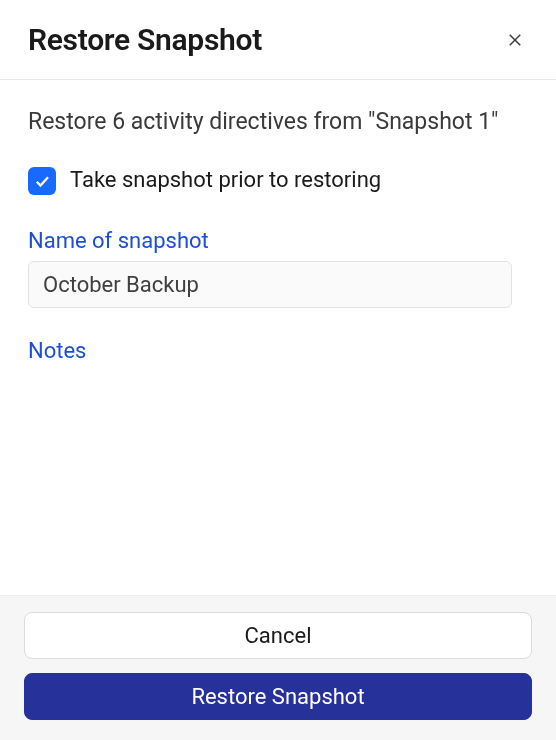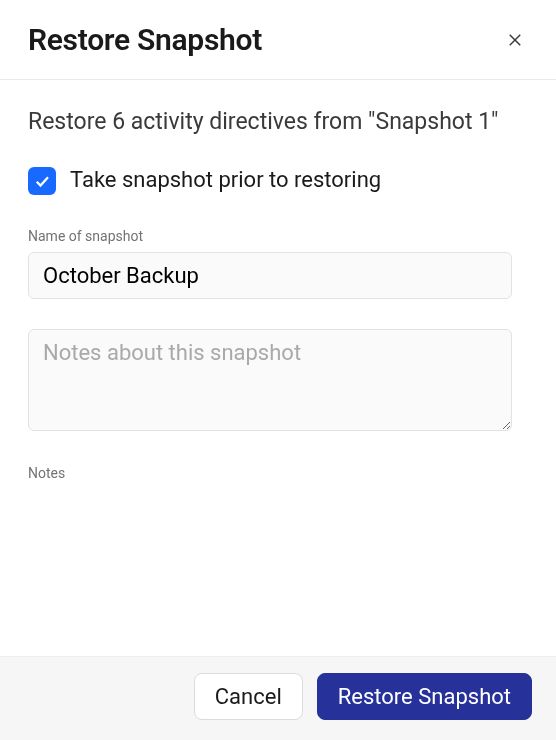"Name of snapshot" .field-label { color: #737373 -> #1d4ed8; font-size: 14px -> 22px }
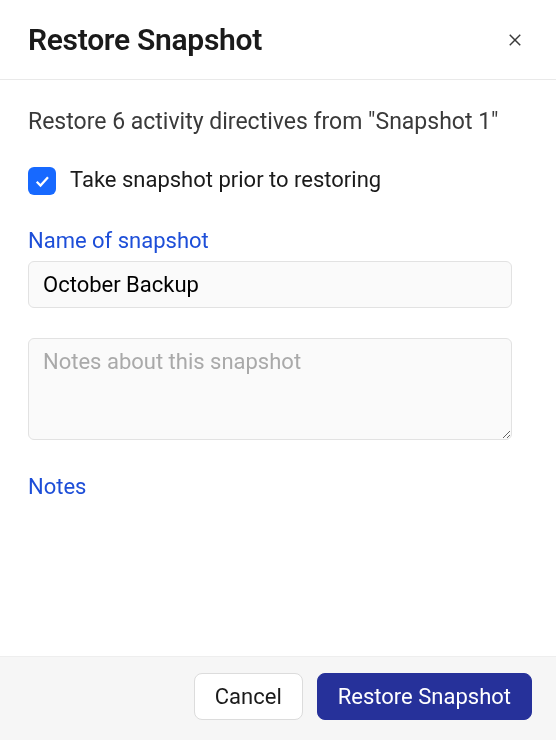"October Backup" .text-input { color: #000000 -> #404040 }
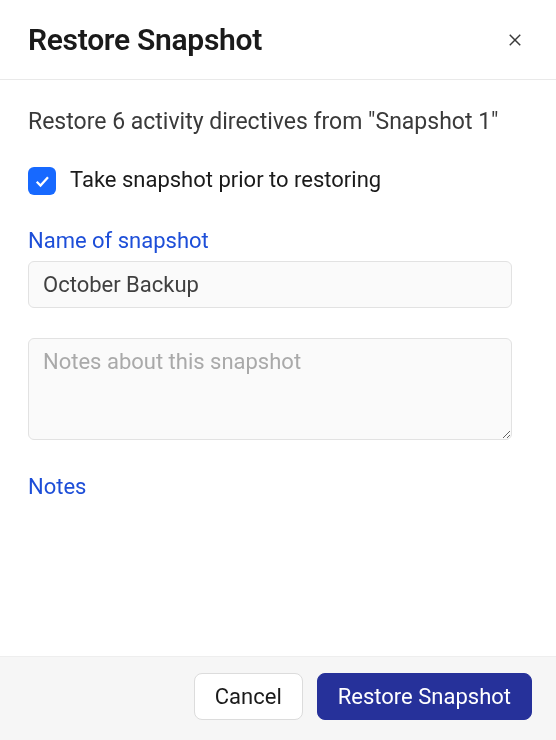"Notes about this snapshot" textarea.textarea-input { html: <textarea></textarea> -> none }
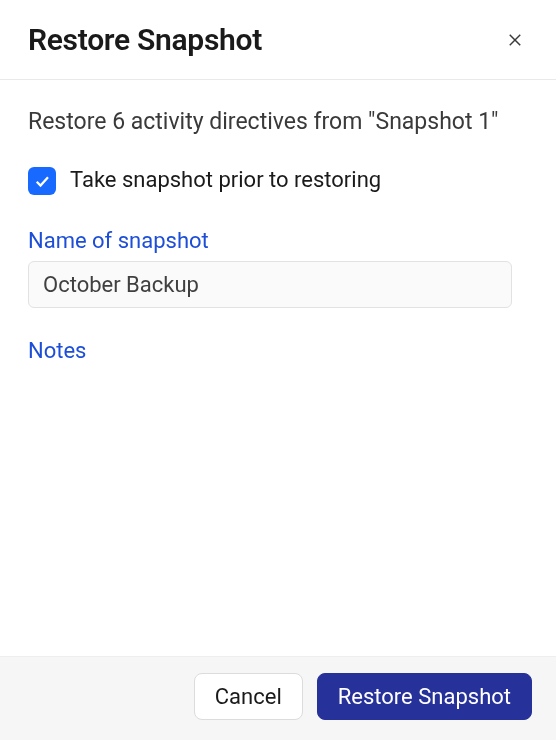"Cancel" .footer { flex-direction: none -> column }
